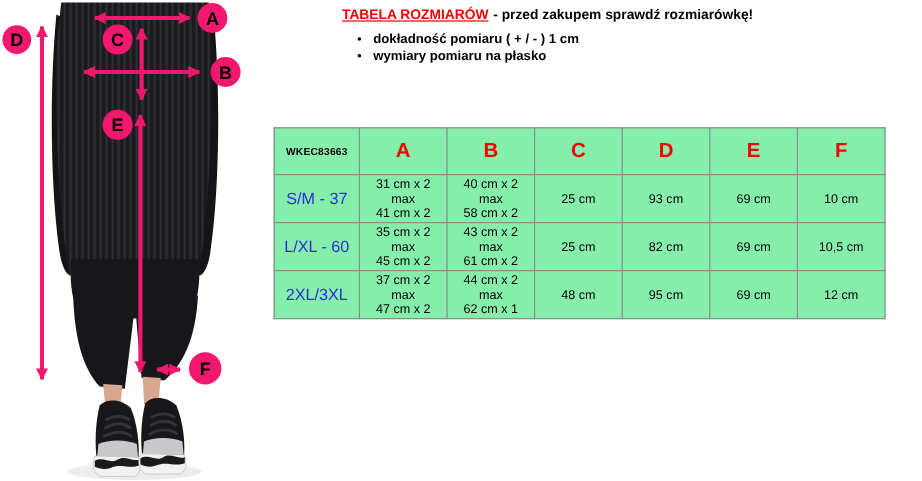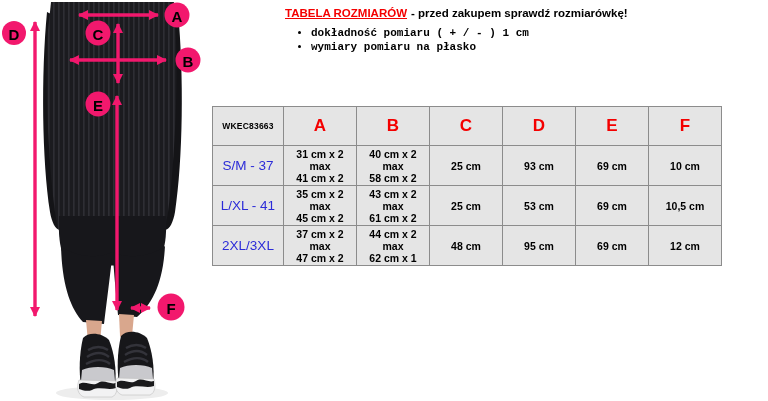"dokładność pomiaru ( + /" .info ul { font-family: Liberation Mono, monospace -> none }
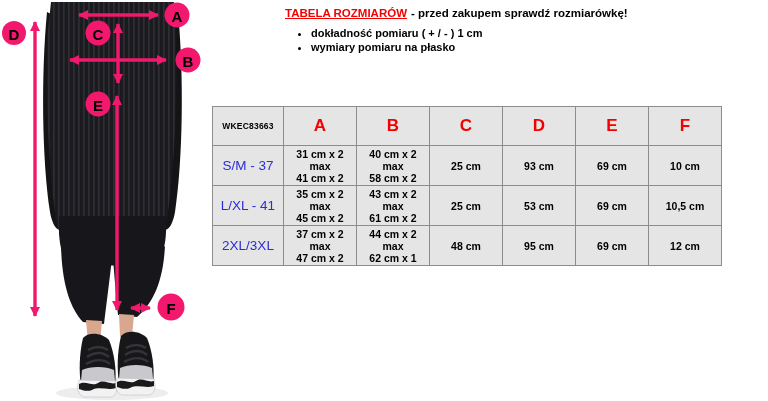"WKEC83663" table.size-table { background: #e5e5e5 -> #86efac; left: 212px -> 228px }
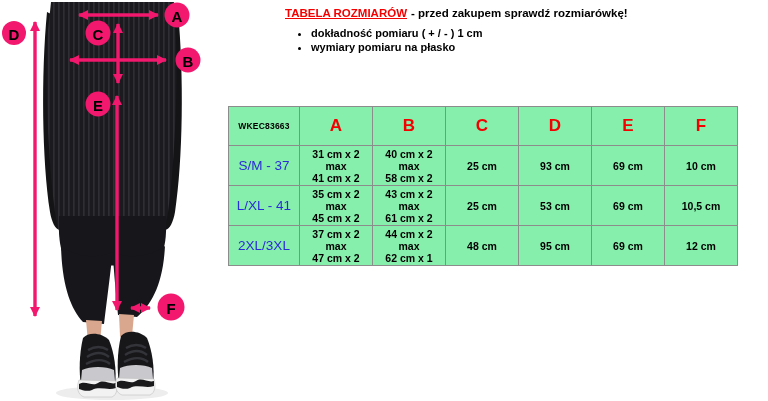"31 cm x 2" td.cell { font-weight: bold -> normal }
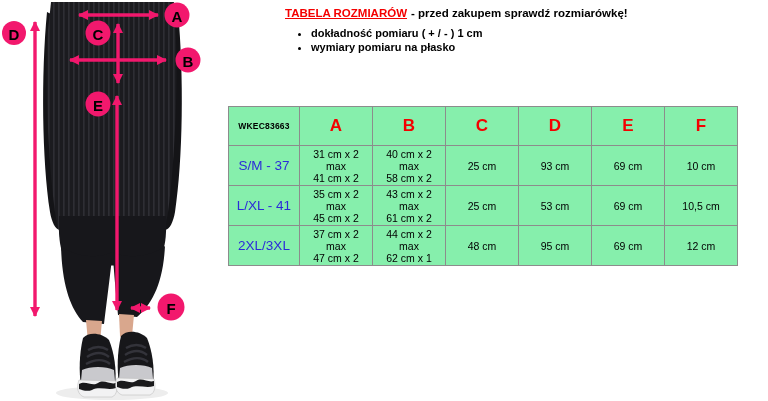"L/XL - 41" td.size { text: 41 -> 60 }
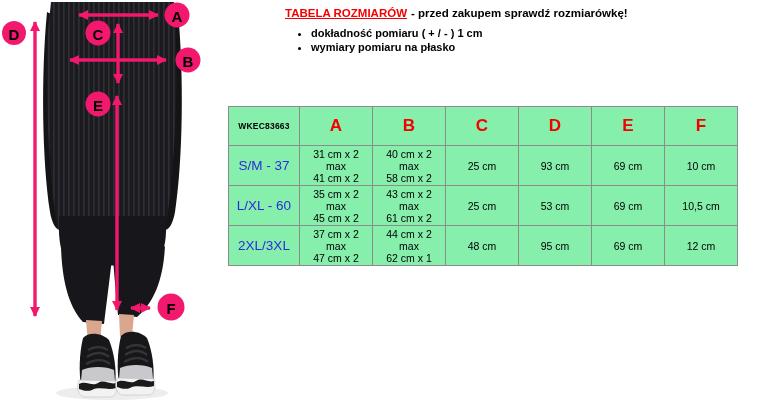"53 cm" td.cell { text: 53 -> 82 }
